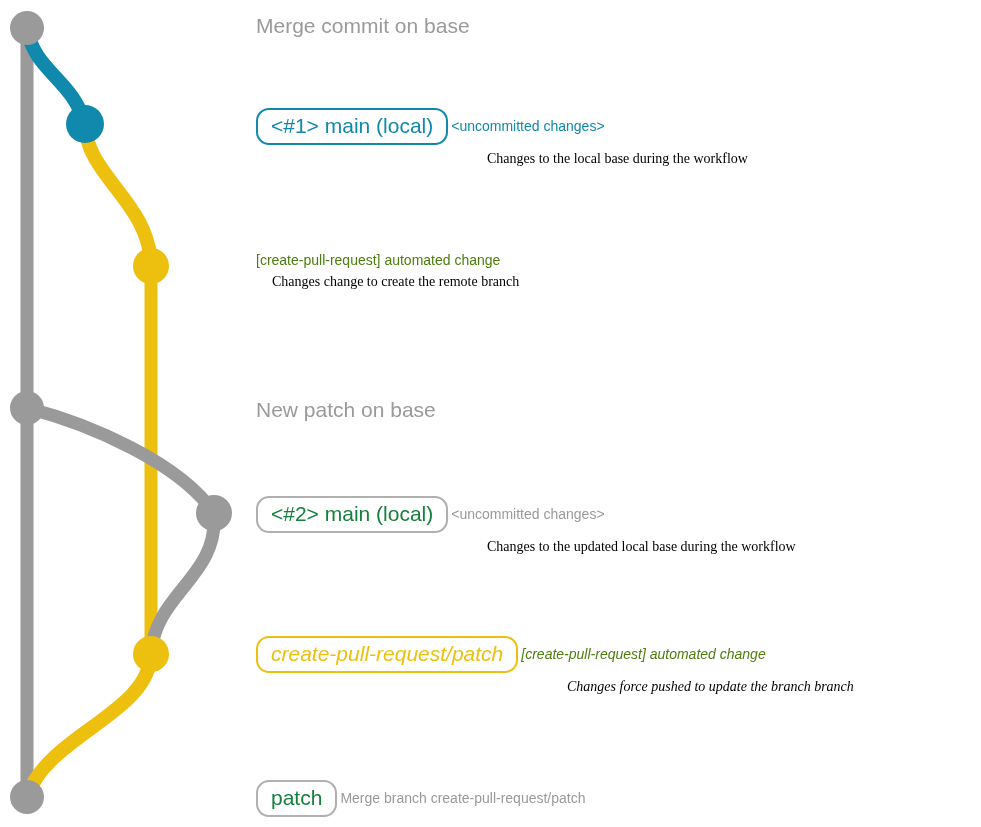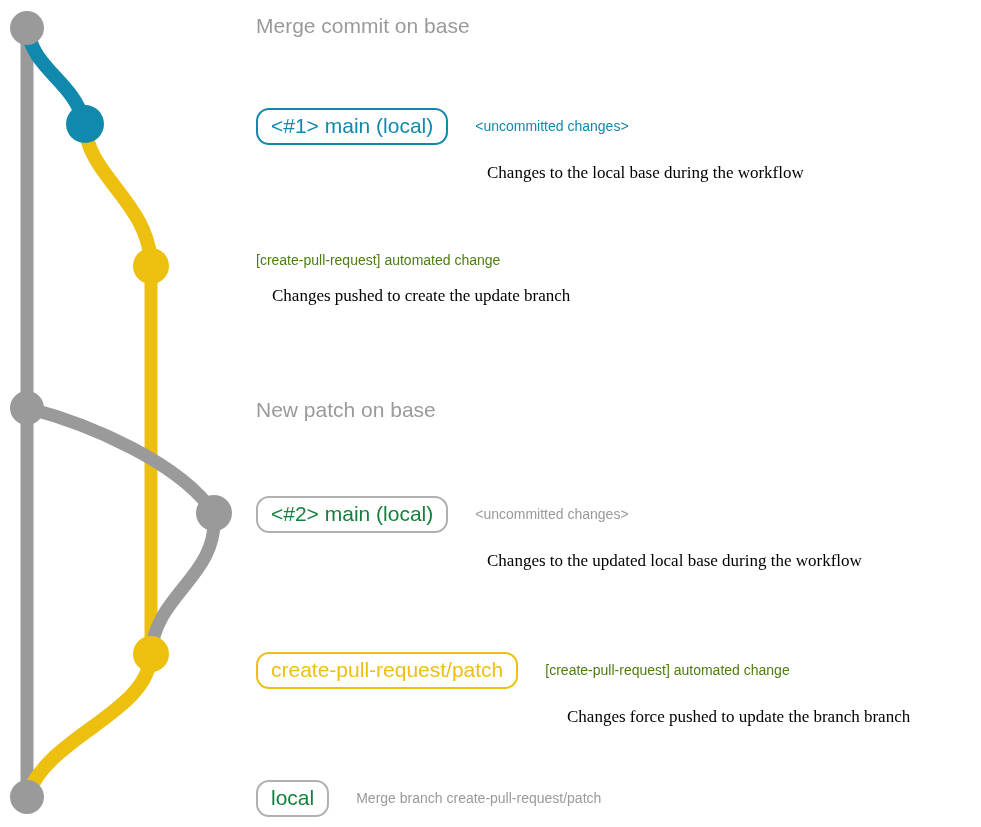"<#1> main (local)" .entry-row { gap: 27px -> 3px }
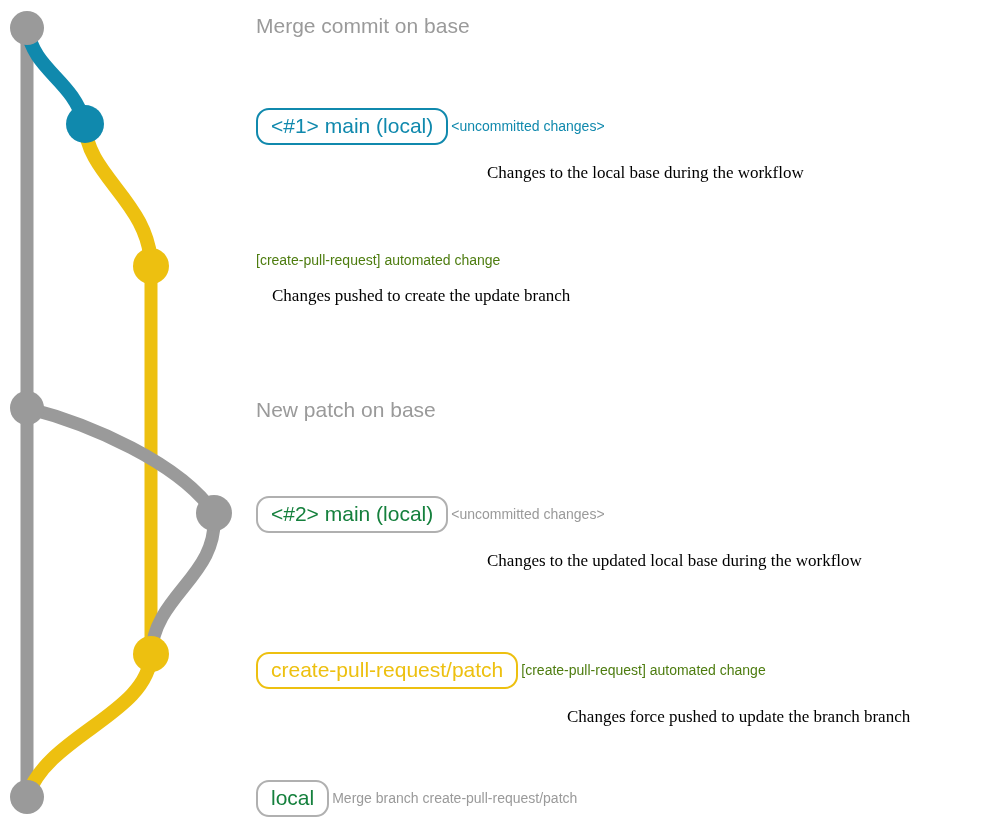"Changes to the local base" .note { font-size: 17px -> 14px; margin-top: 18px -> 6px }
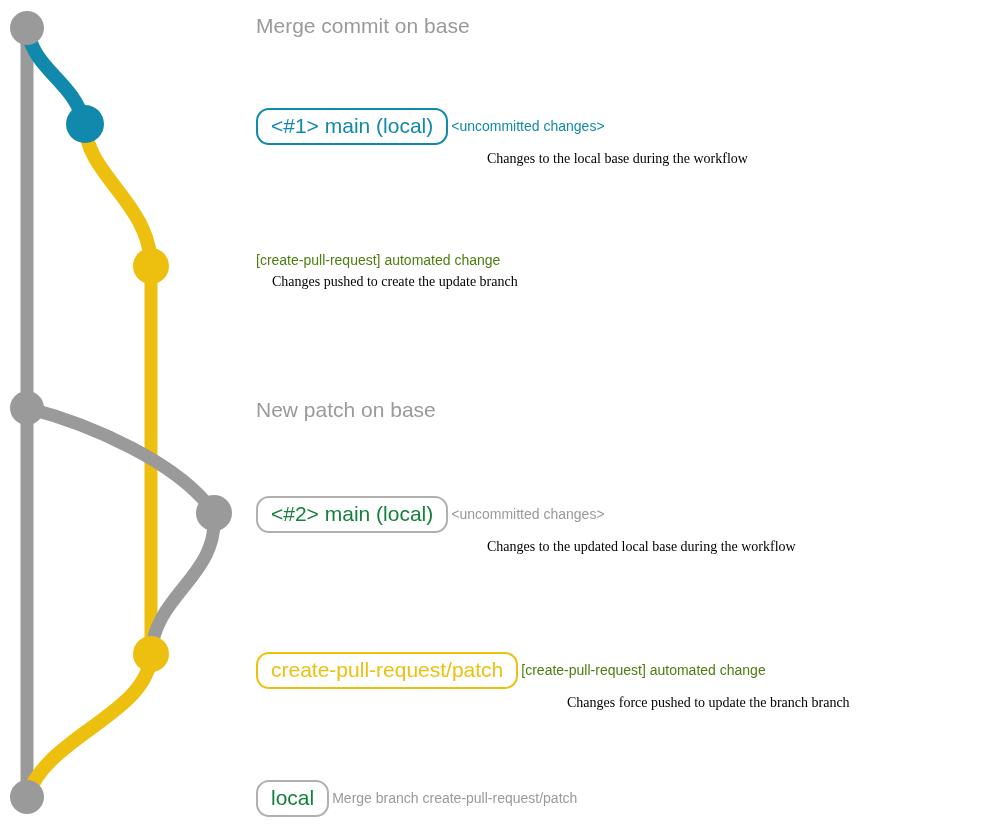"Changes pushed to create the" div.note { text: pushed to create the update -> change to create the remote }
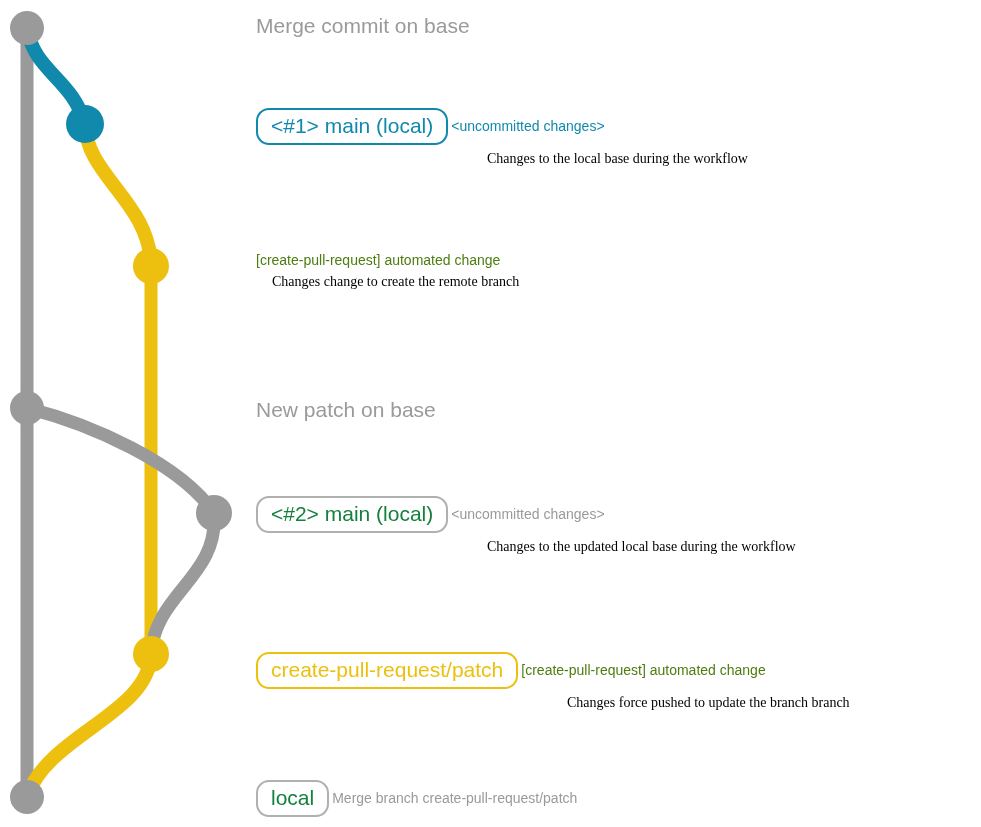"create-pull-request/patch" div.entry { font-style: none -> italic; top: 652px -> 636px }
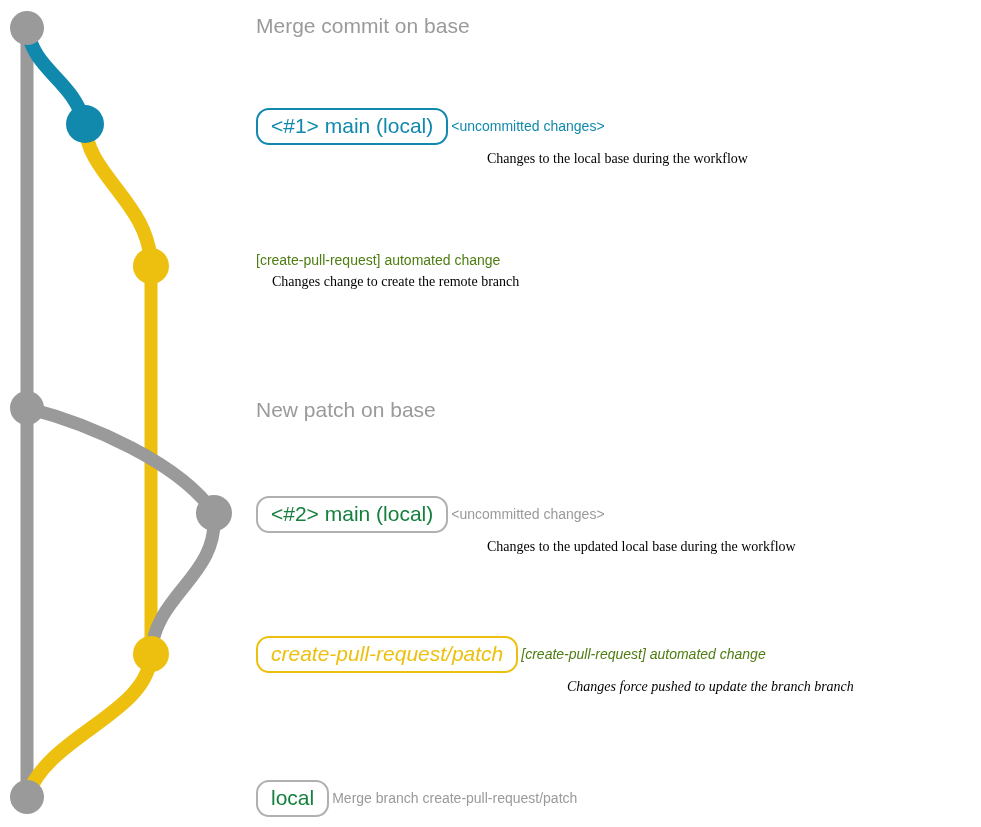"local" span.ref-badge { text: local -> patch }
